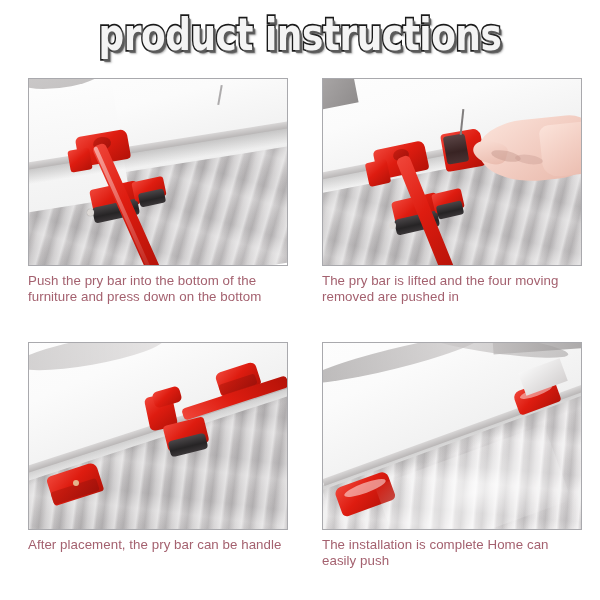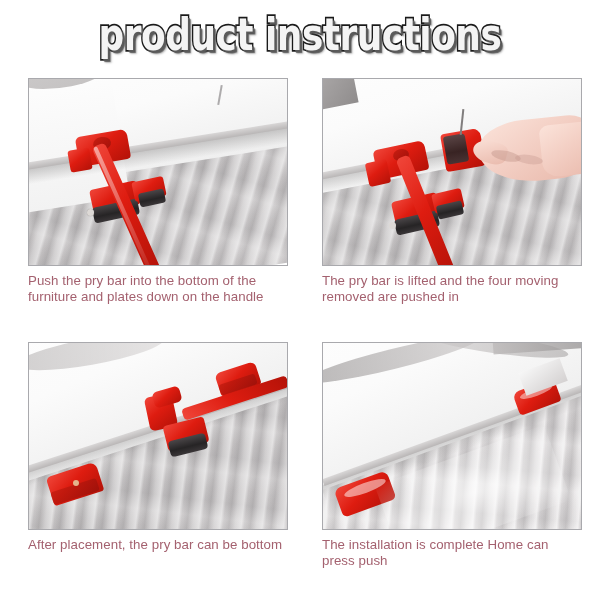"Push the pry bar into" div.caption { text: plates down on the handle -> press down on the bottom }
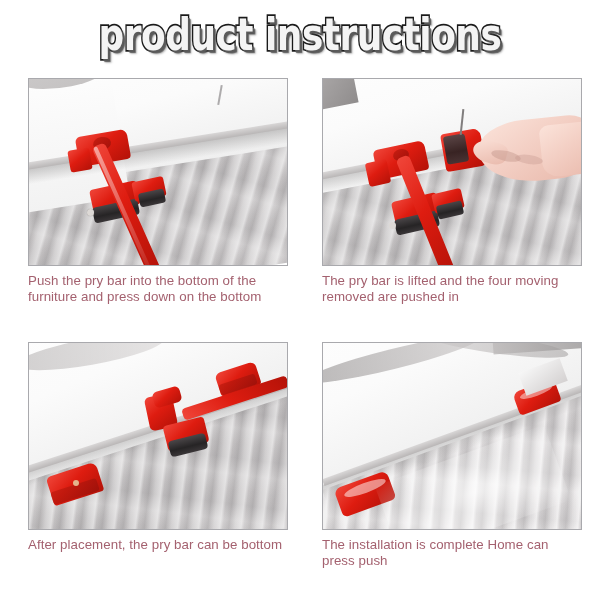"After placement, the pry bar" div.caption { text: bottom -> handle }
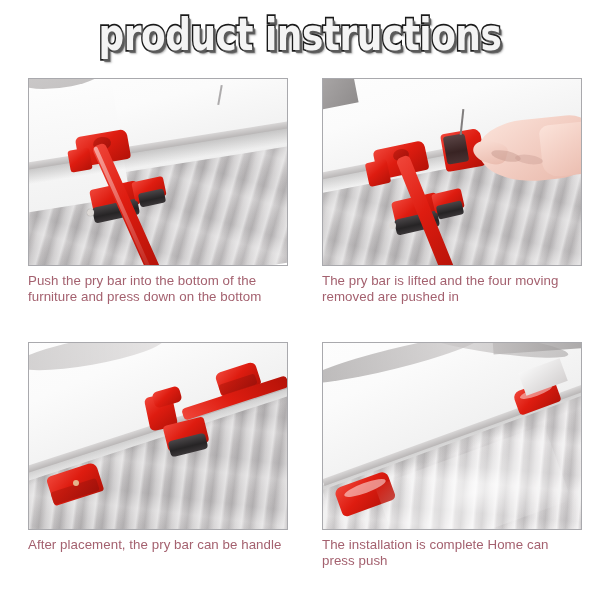"The installation is complete Home" div.caption { text: press -> easily }
